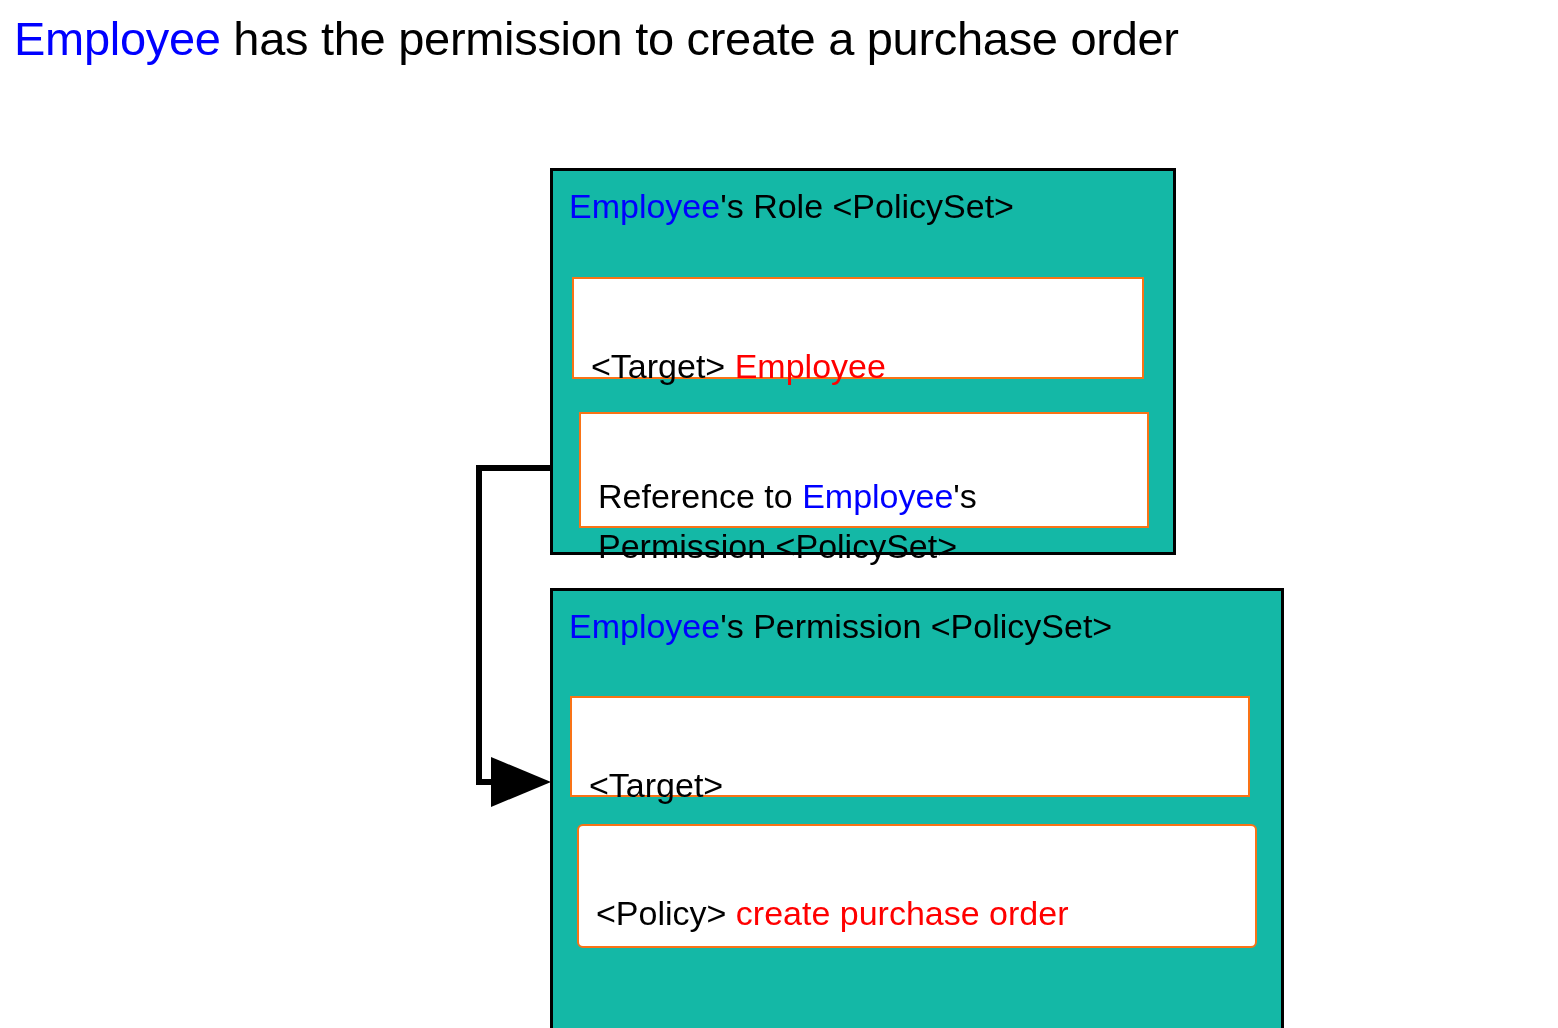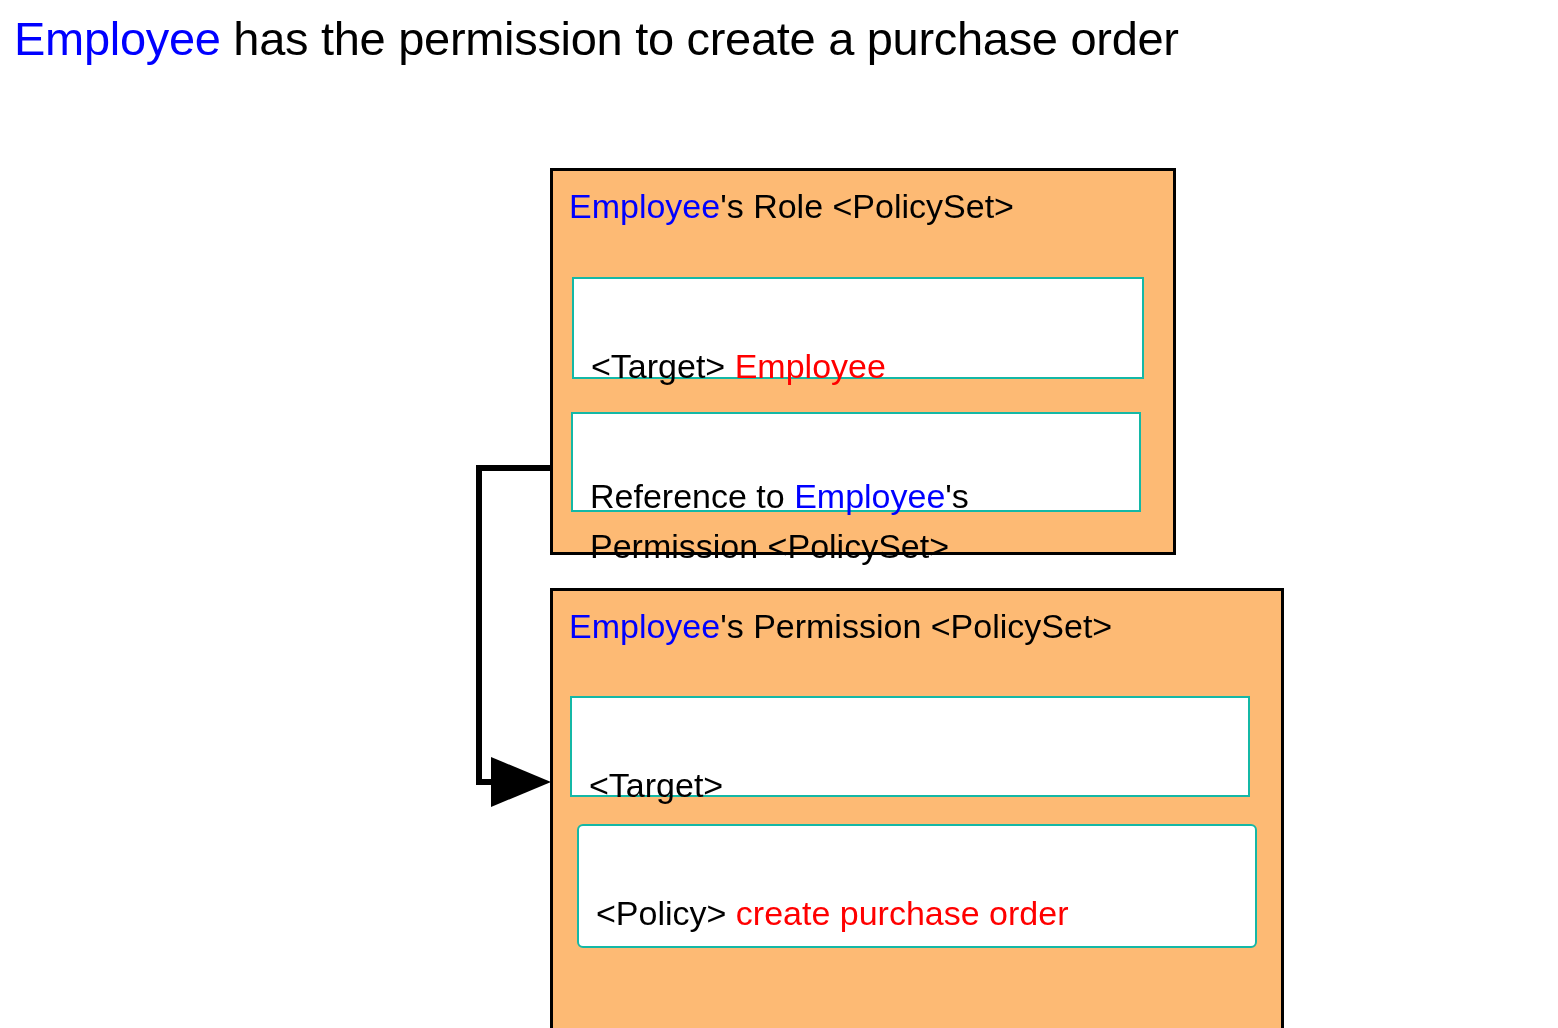"Employee's Role <PolicySet>" .policyset { background: #fdba74 -> #14b8a6 }
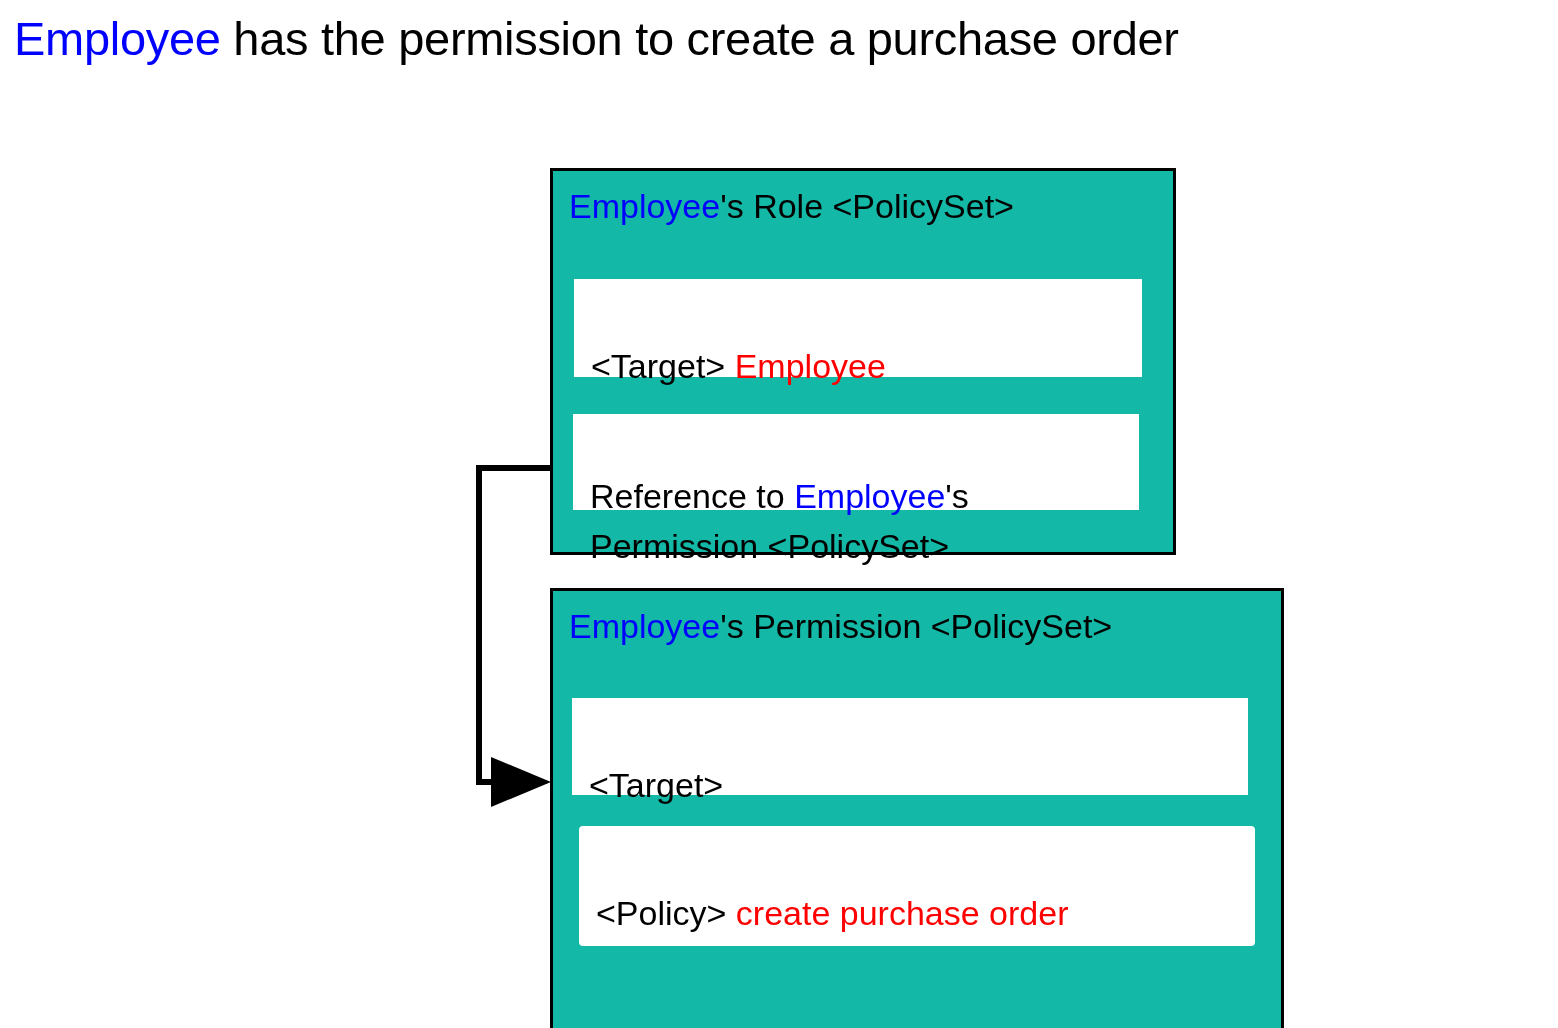"<Target> Employee" .element-box { border: 2px solid #14b8a6 -> 2px solid #f97316 }
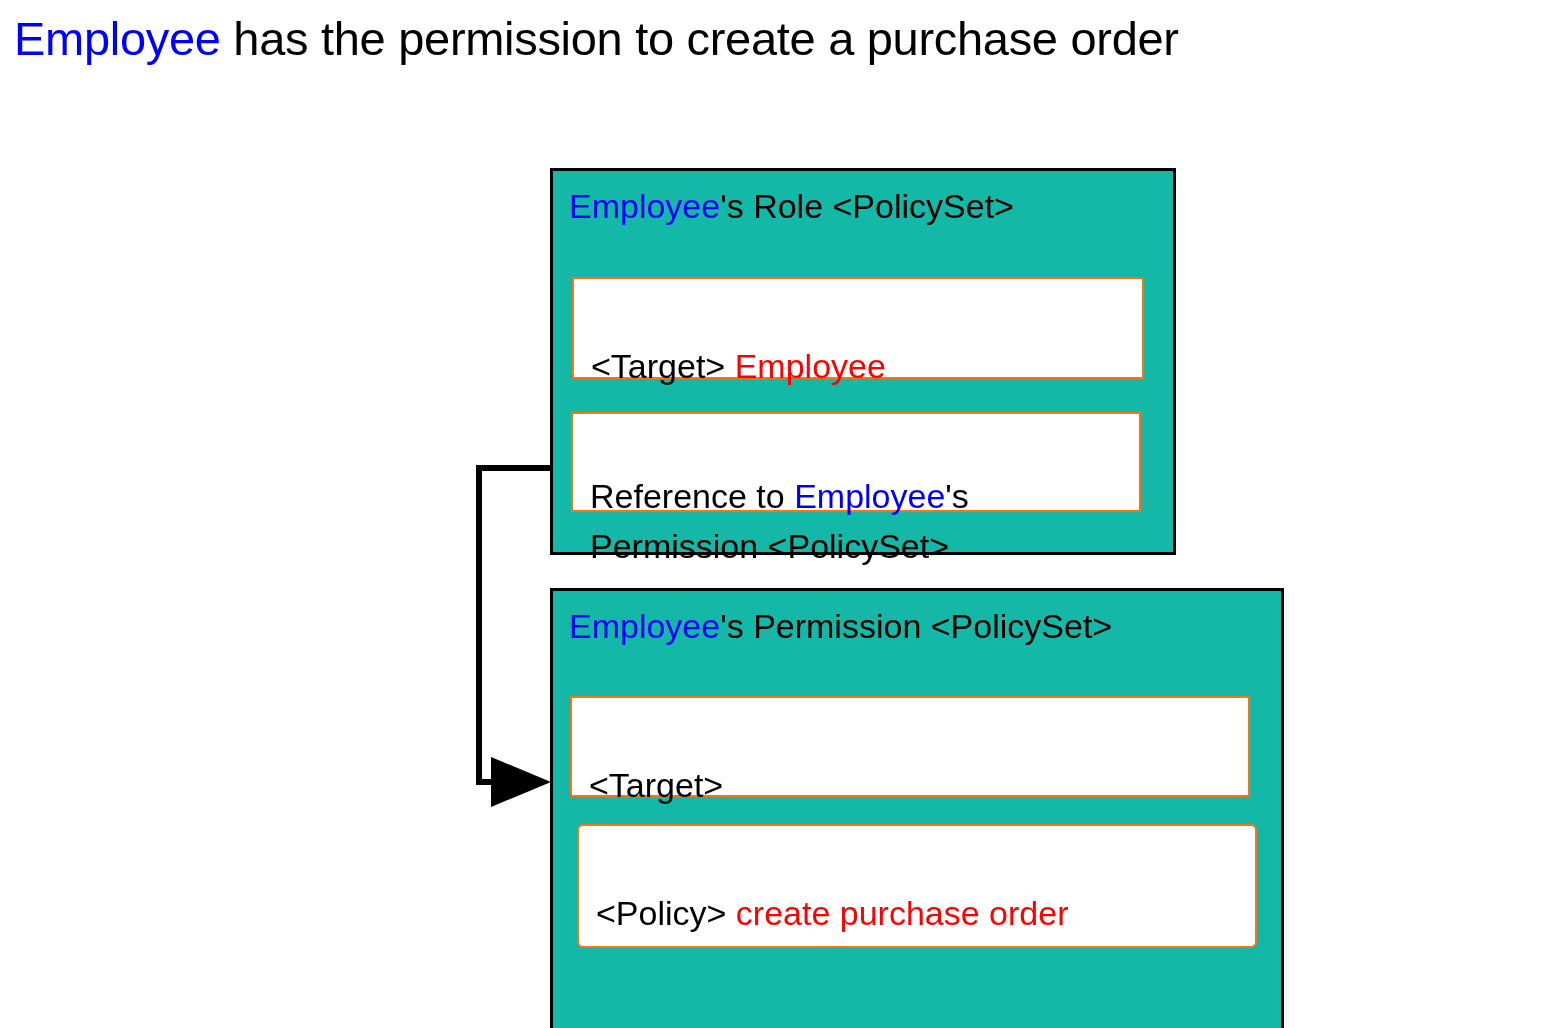"Reference to Employee's" #role-reference-box { height: 100px -> 116px; left: 18px -> 26px }
